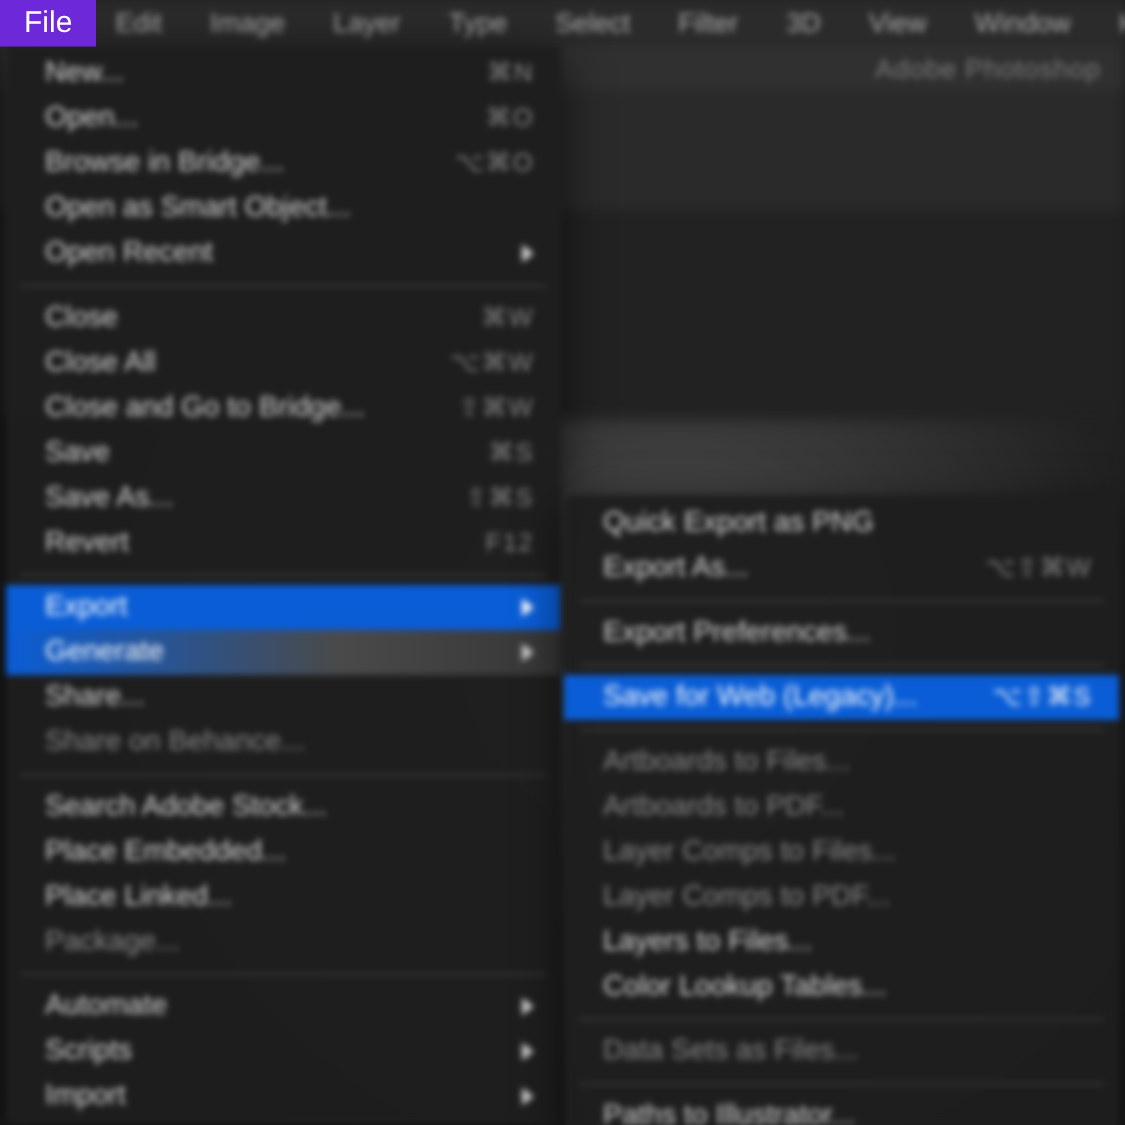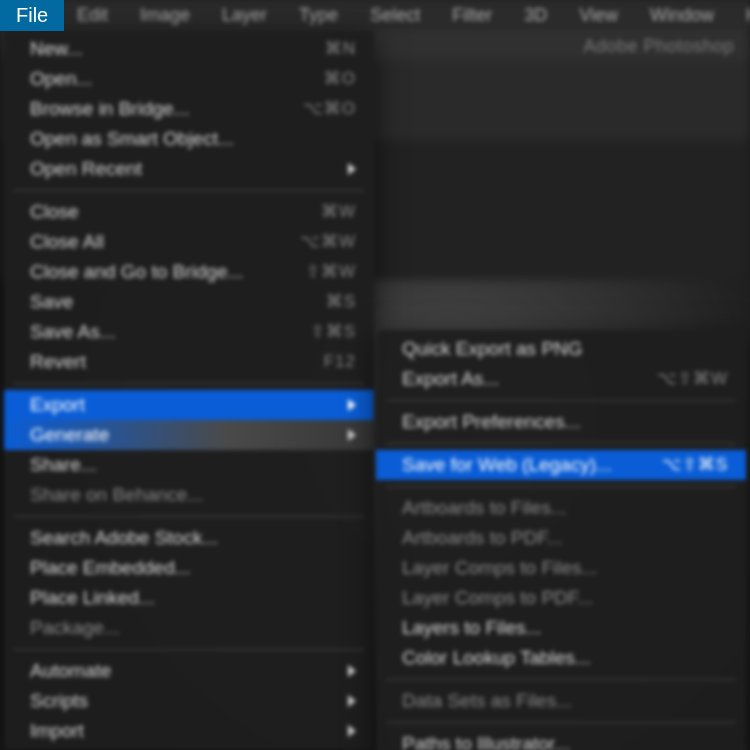"File" .menubar-sharp .mi { background: #0369a1 -> #6d28d9 }
